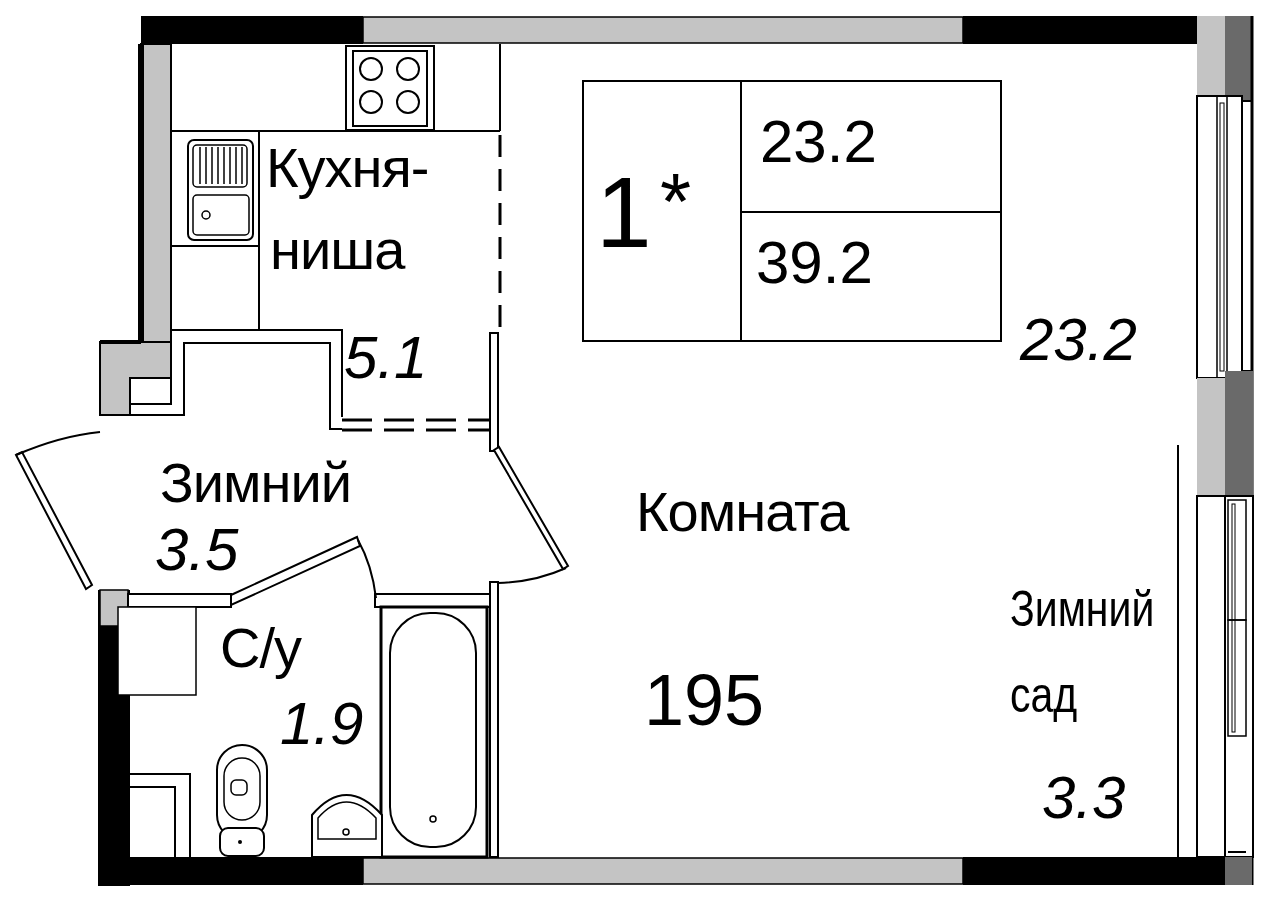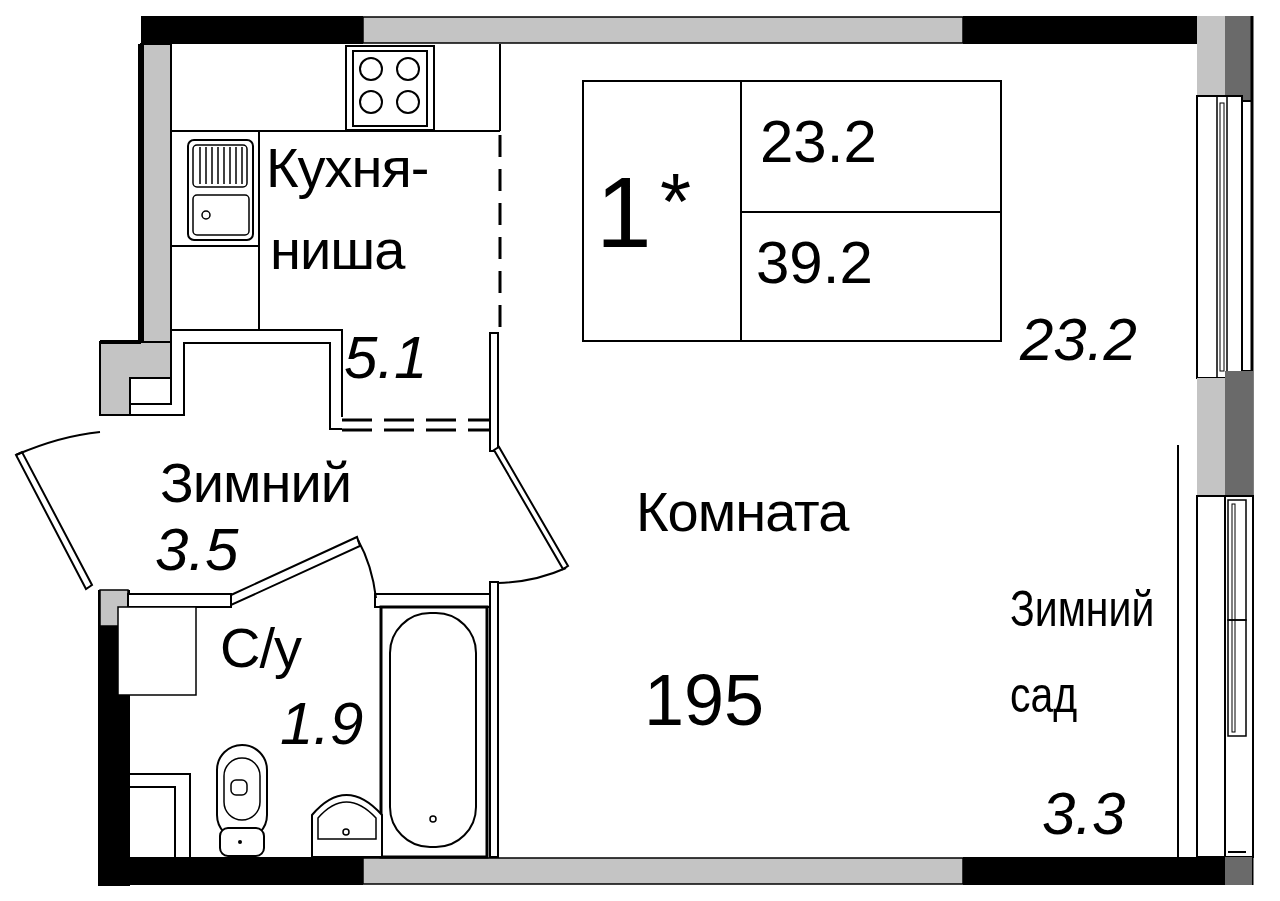"3.3" span.lbl { margin-top: 16px -> none }
